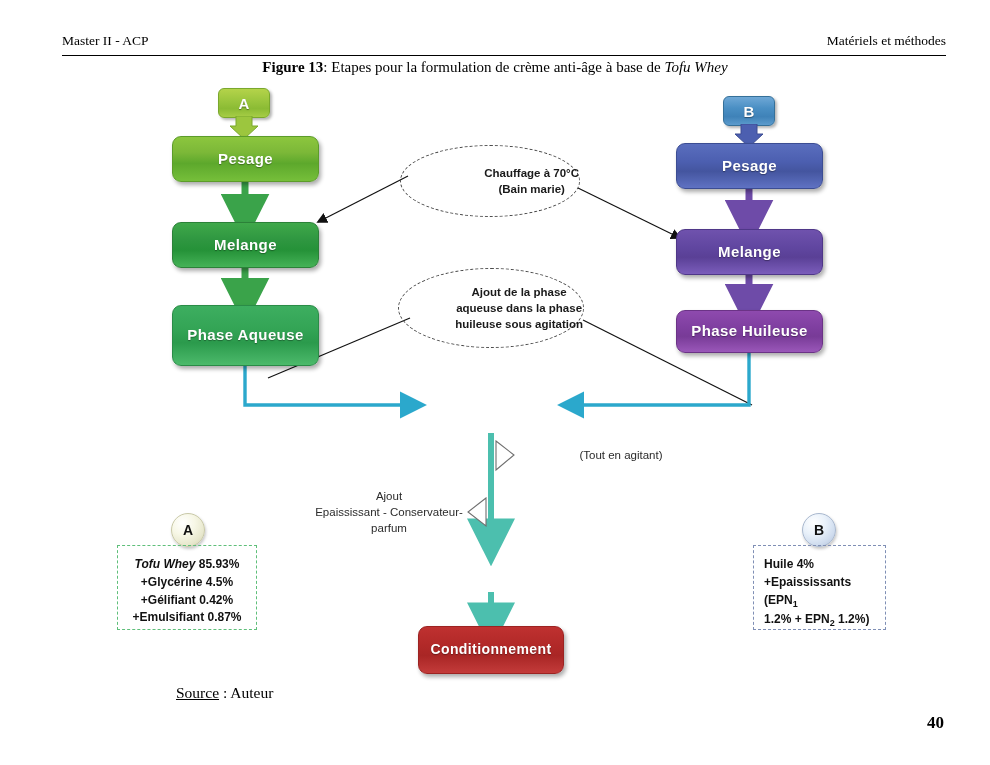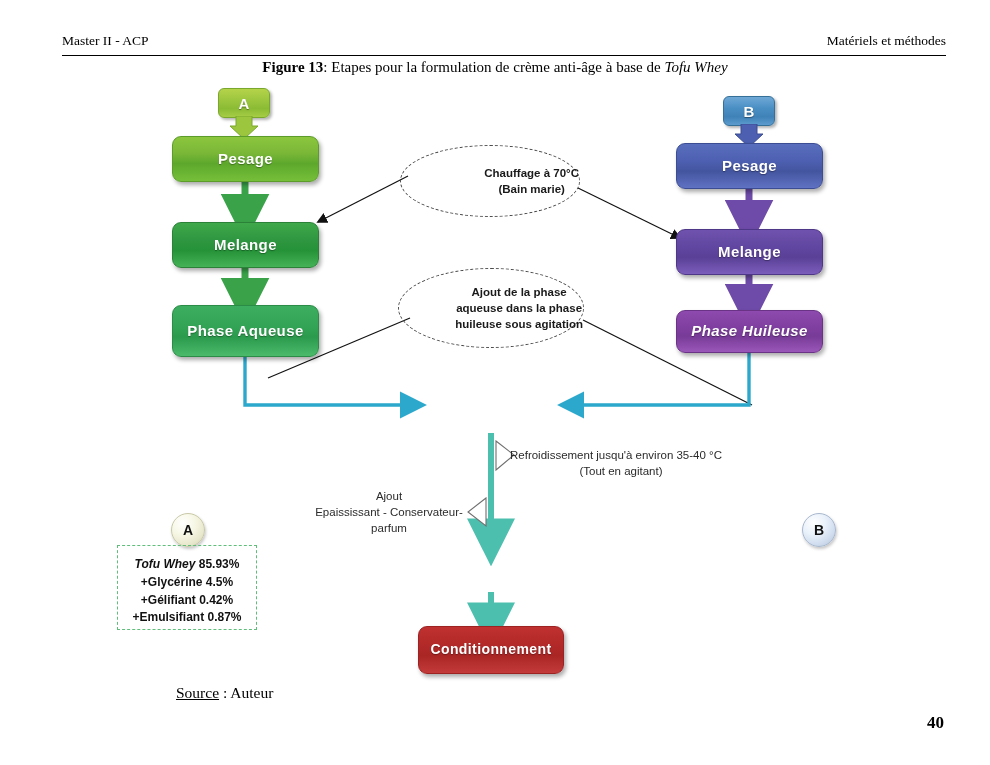"Phase Aqueuse" div.pbox { height: 52px -> 61px }
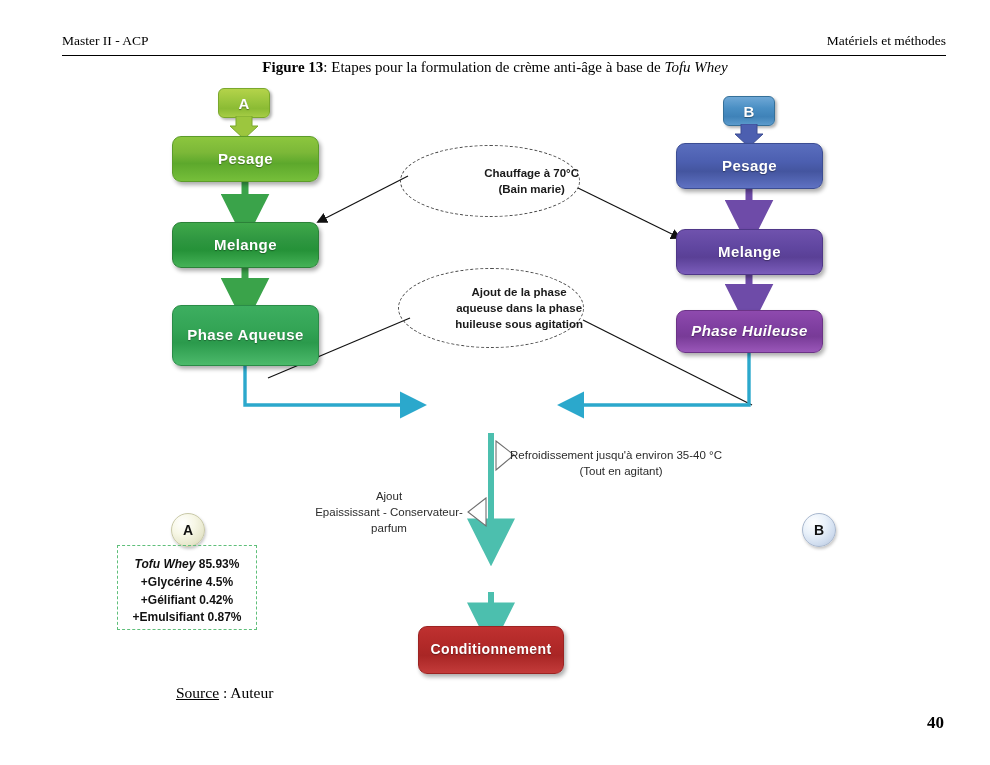"Phase Huileuse" div.pbox { font-style: italic -> none }
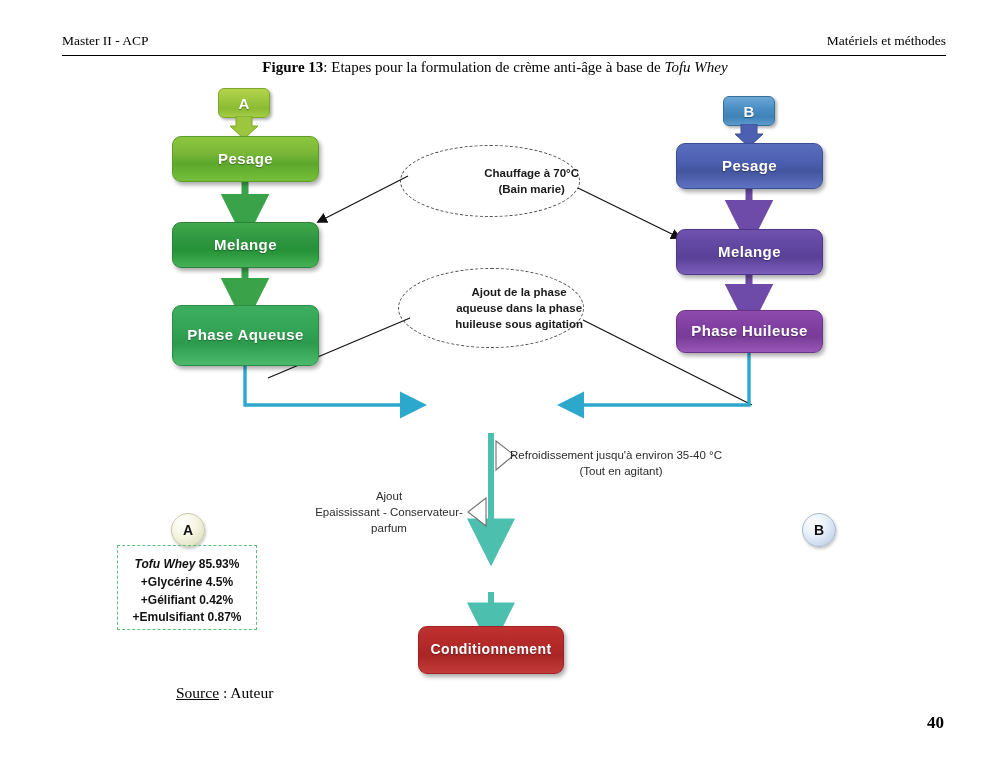"Refroidissement jusqu'à environ 35-40 °C" div { html: <div>Refroidissement jusqu'à environ 35-40 °C</div> -> none }
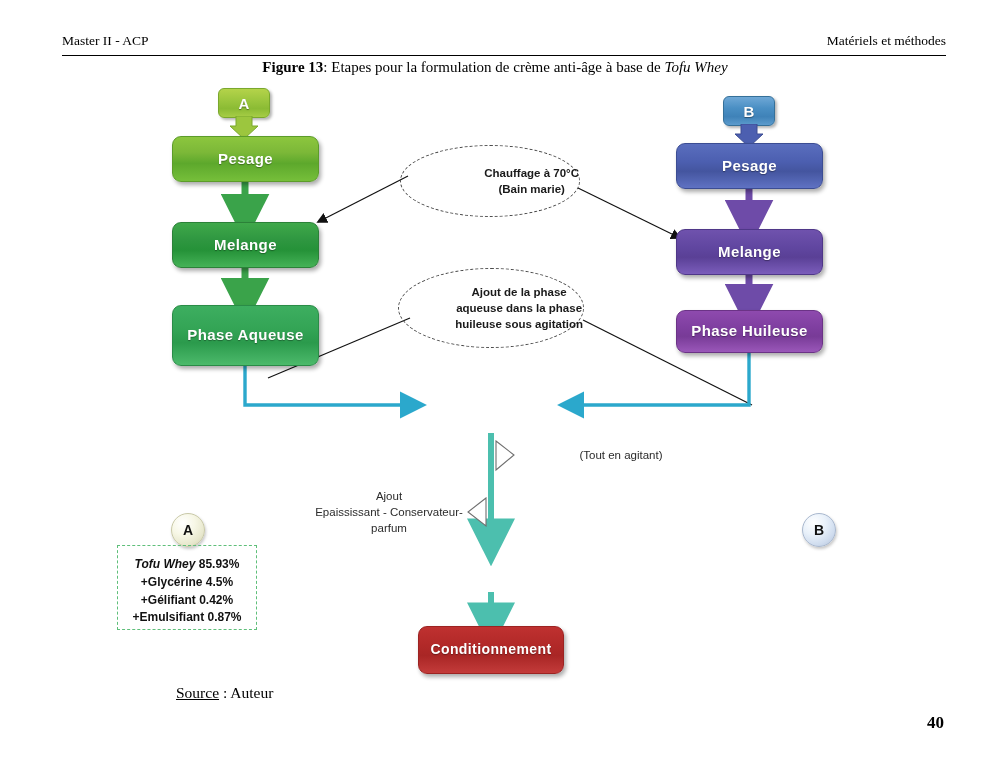"Huile 4%" div.legend-box { html: none -> <div> <div>Huile 4%</div> <div> <span>+Epaississants (EPN</span><sub>1</sub> </div> <div> <span>1.2% + EPN</span><sub>2</sub><span> 1.2%)</span> </div> </div> }
